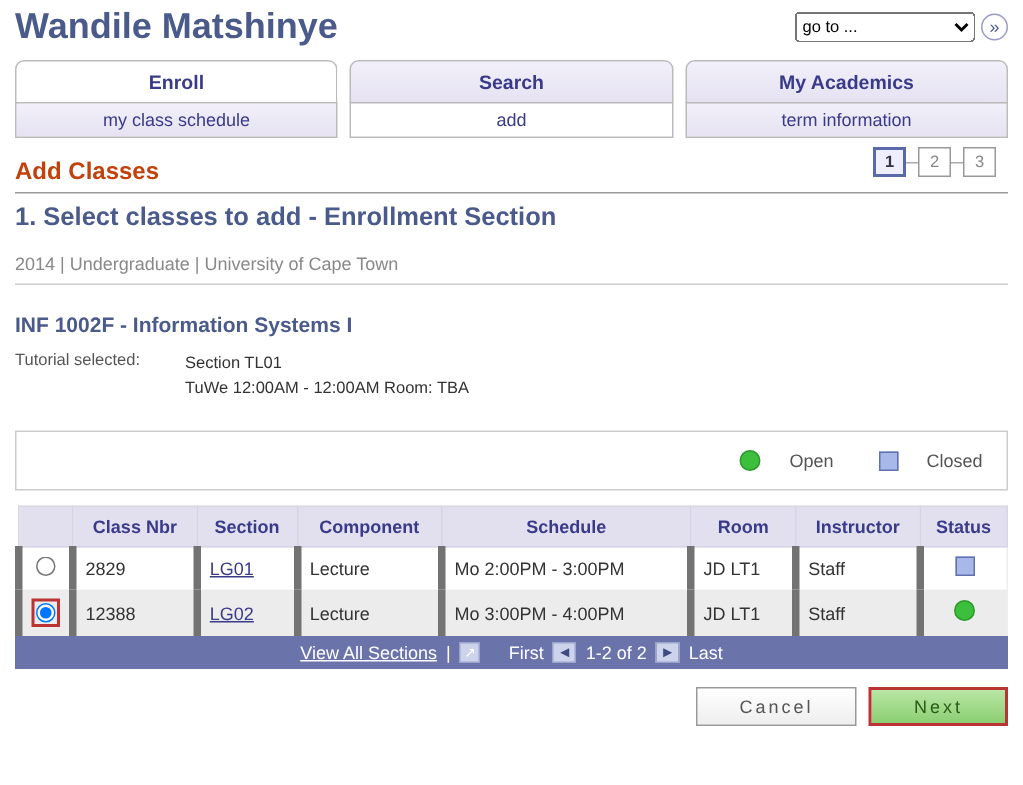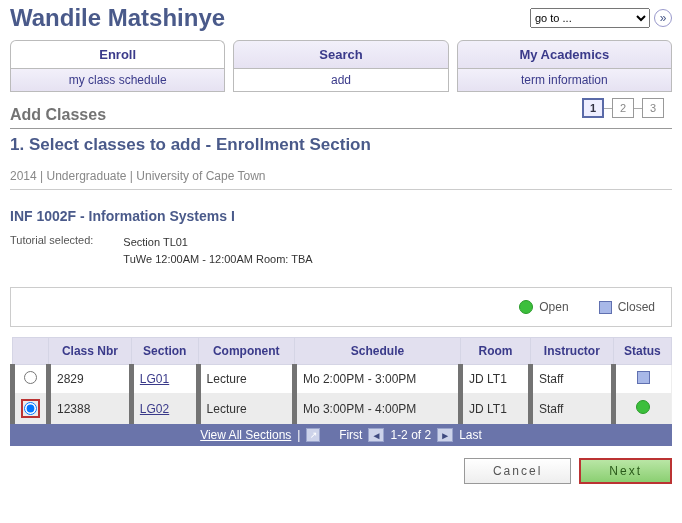"Add Classes" .page-title { color: #737373 -> #c2410c }
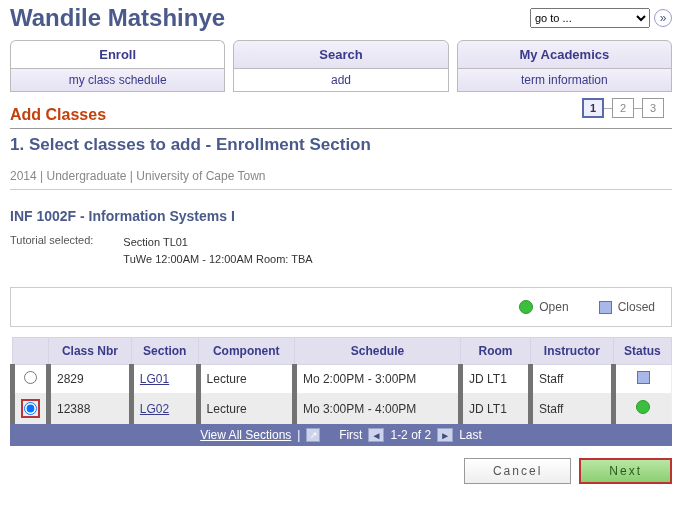"Open" .legend-item { gap: 6px -> 19px }
